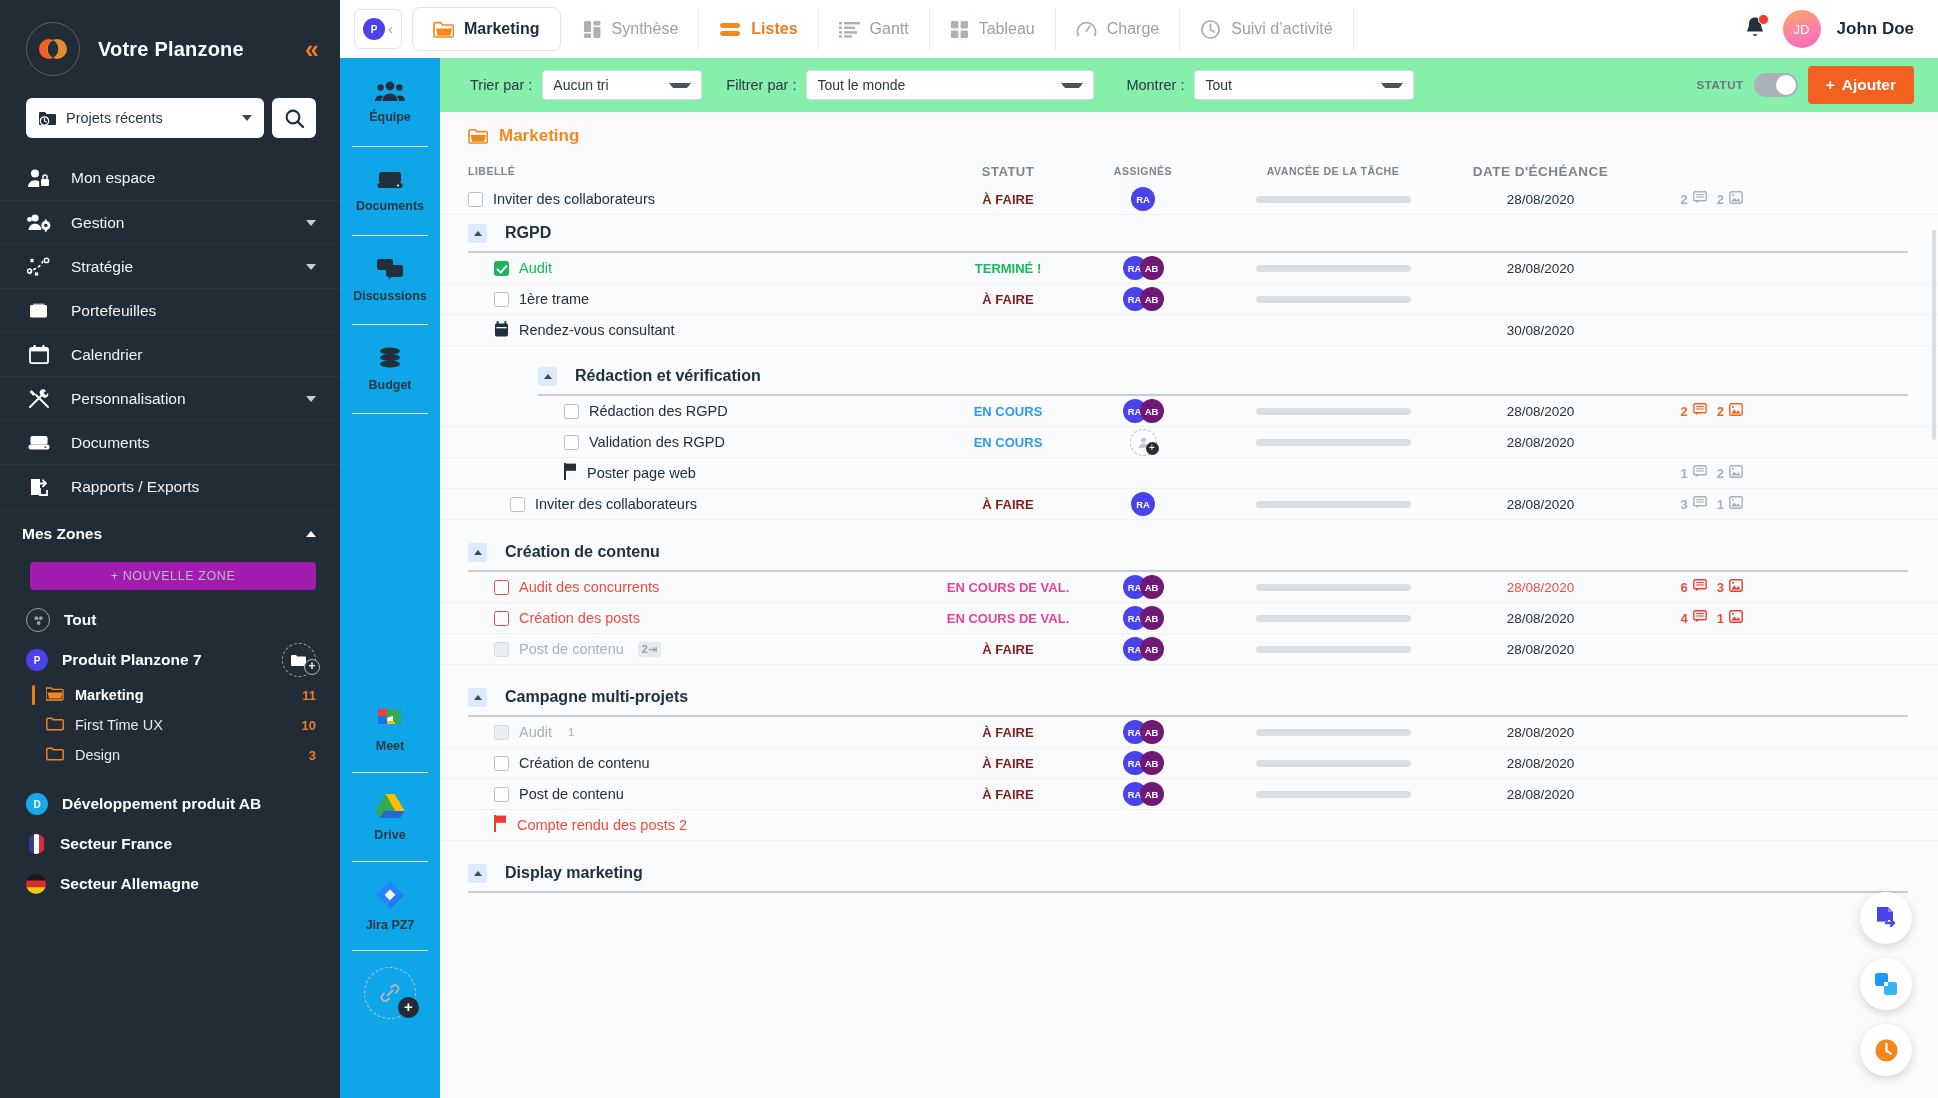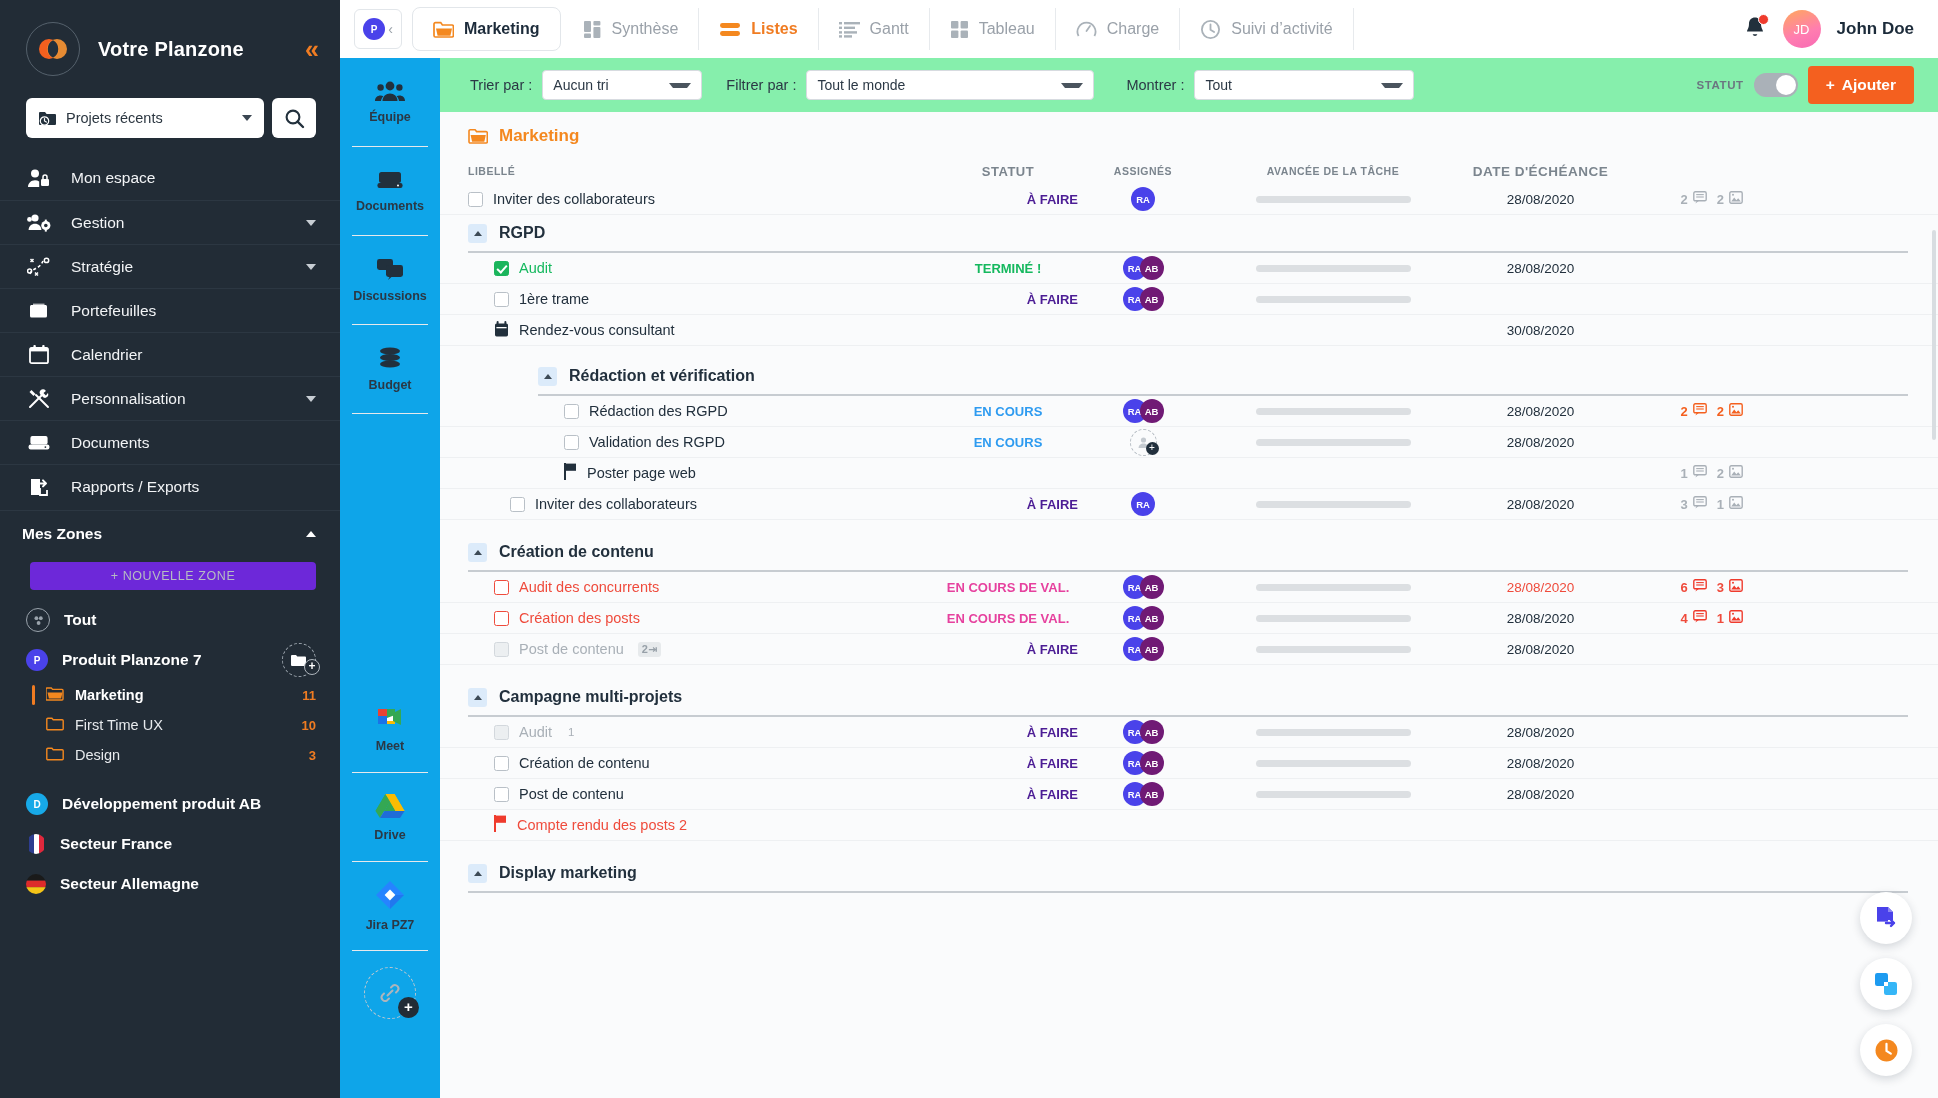"À FAIRE" .s-todo { color: #4c1d95 -> #7f1d1d; text-align: right -> none }
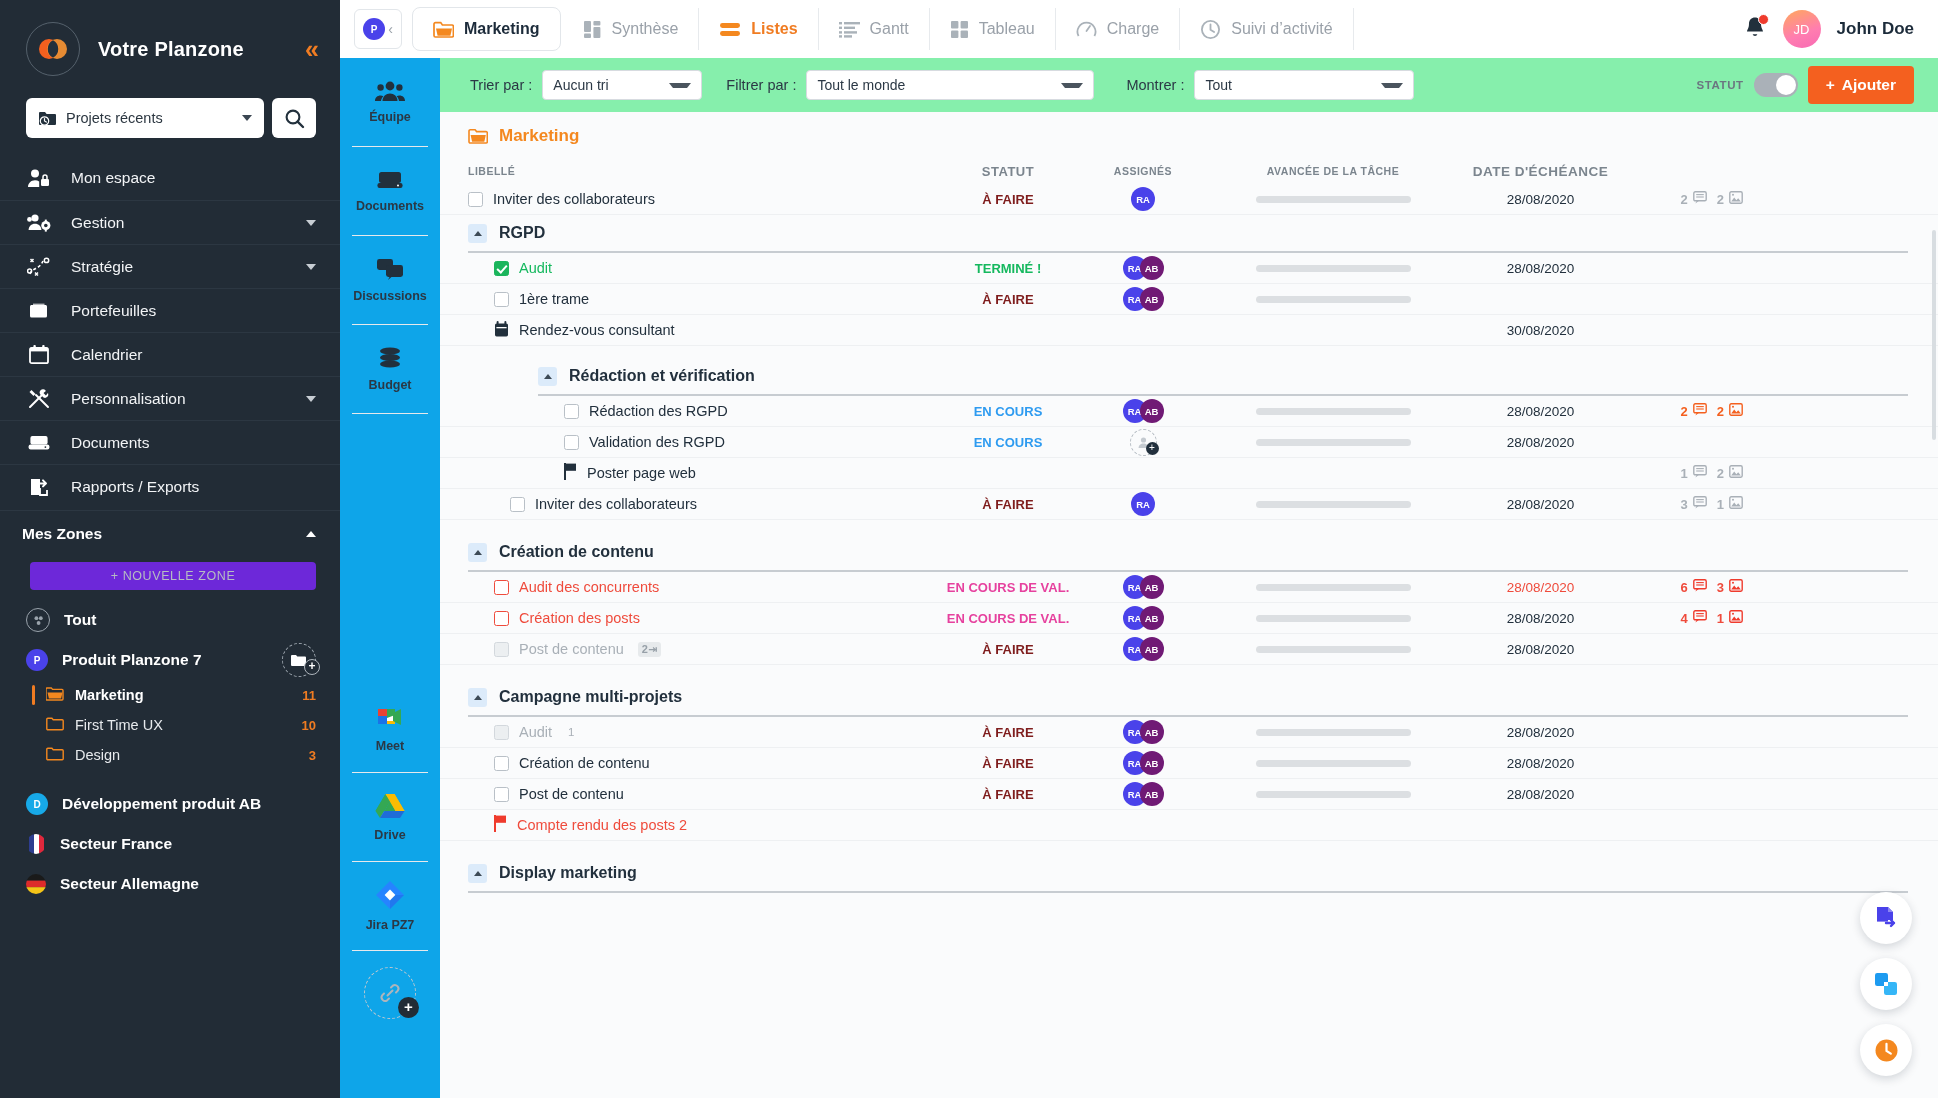"RGPD" .grp { gap: 12px -> 18px }
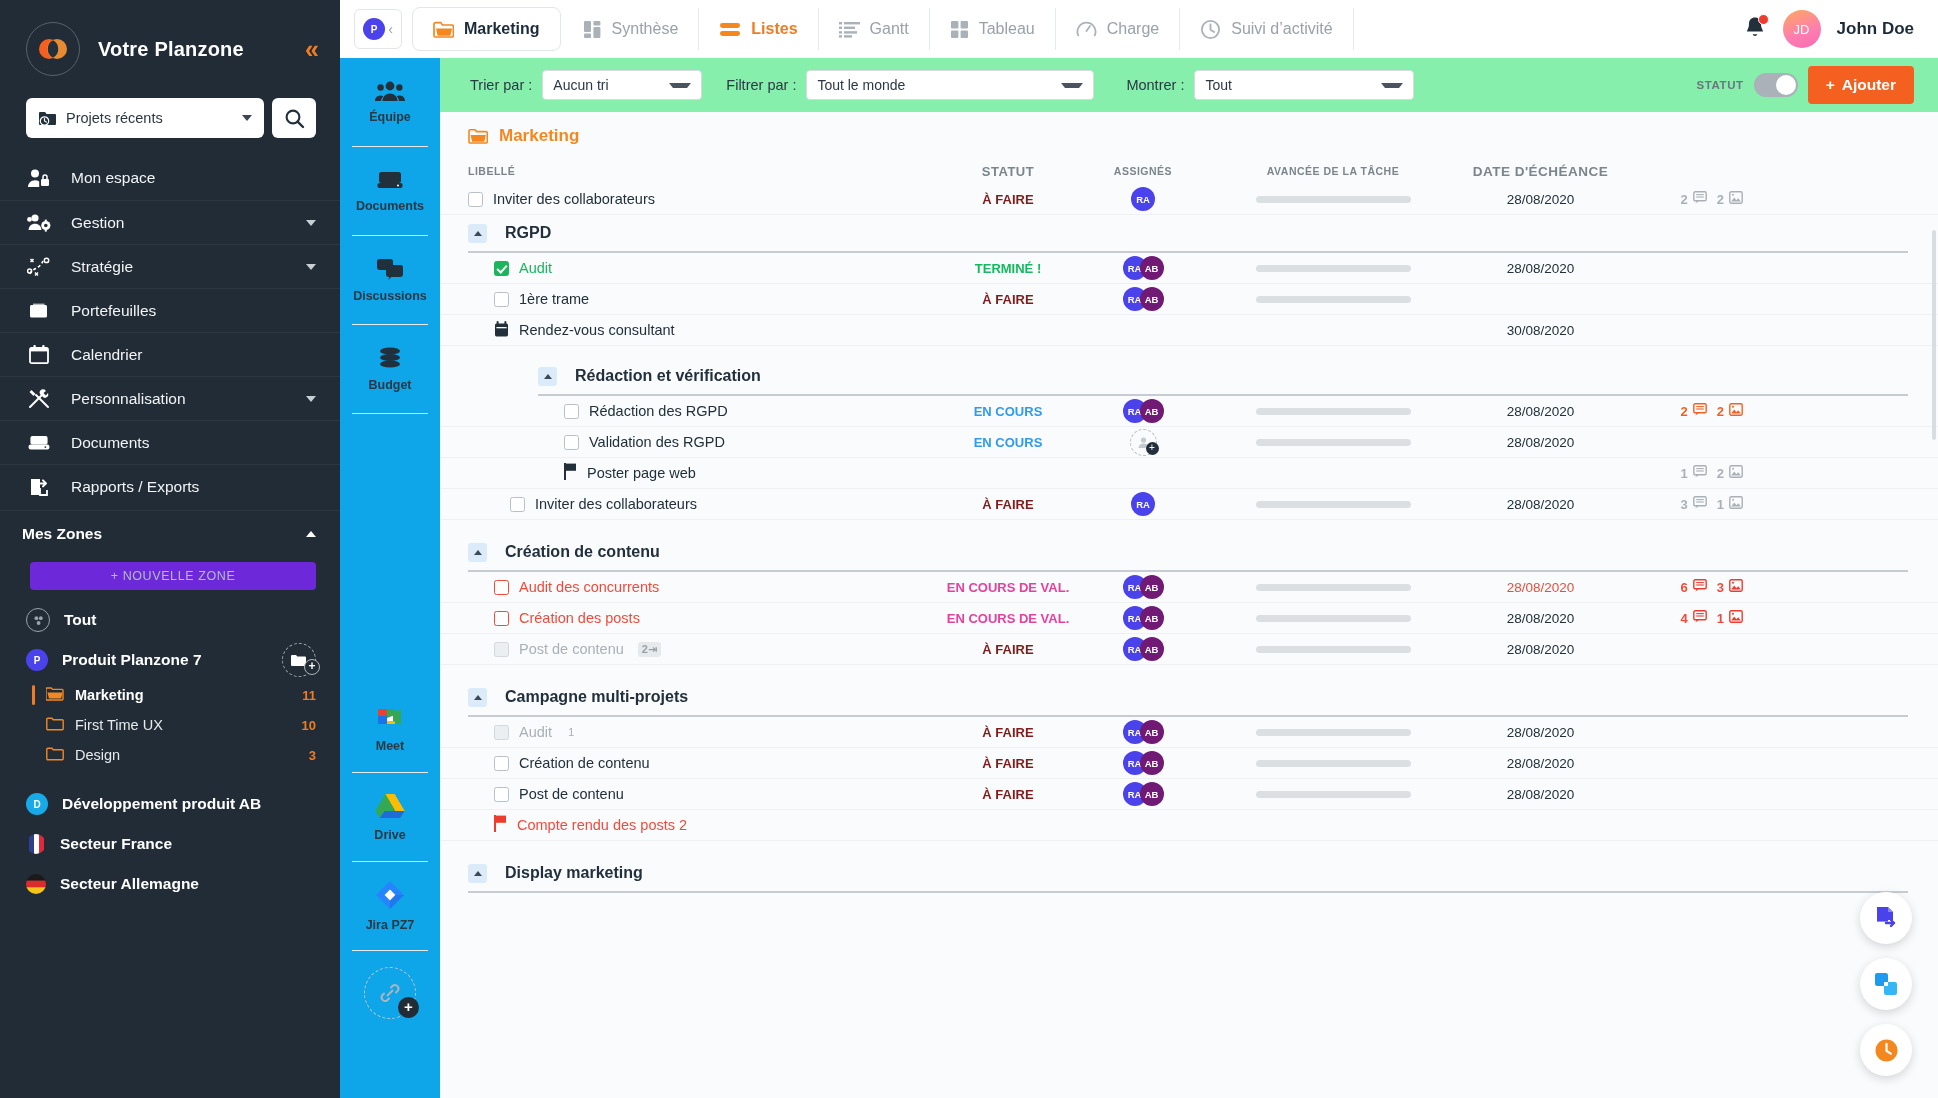"+ NOUVELLE ZONE" .sb-newzone { background: #6d28d9 -> #a21caf }
